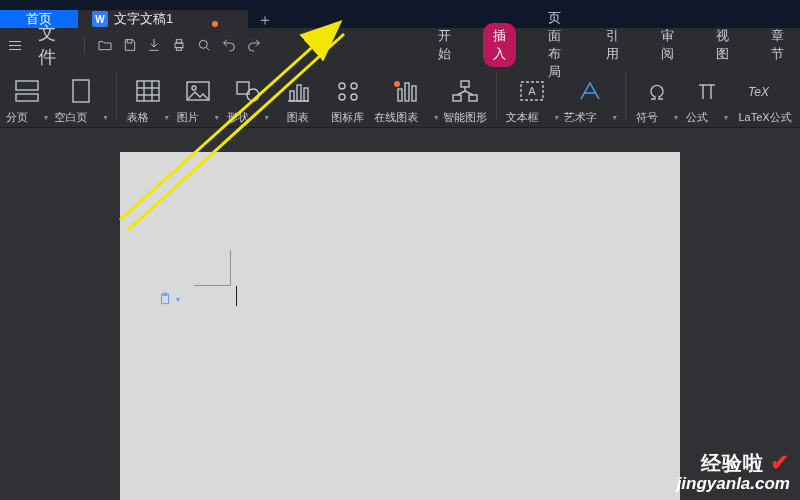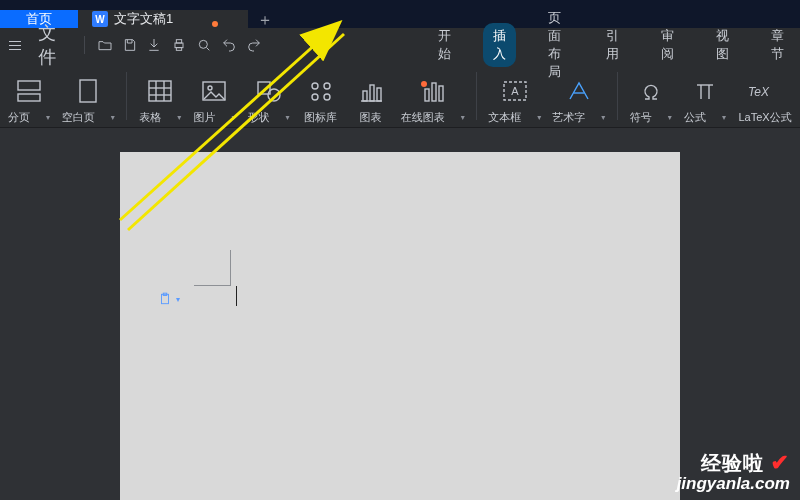"插入" .rtab.active { background: #0c4a6e -> #be185d }
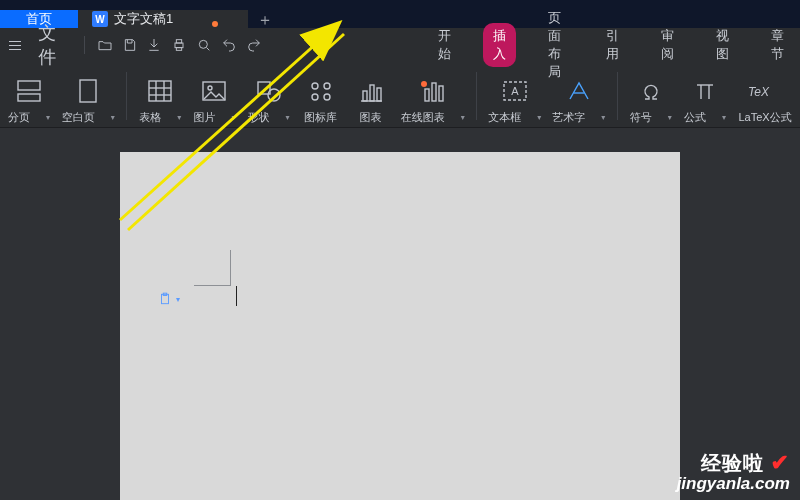"图标库" div.grp { order: before "图表" -> after "图表" }
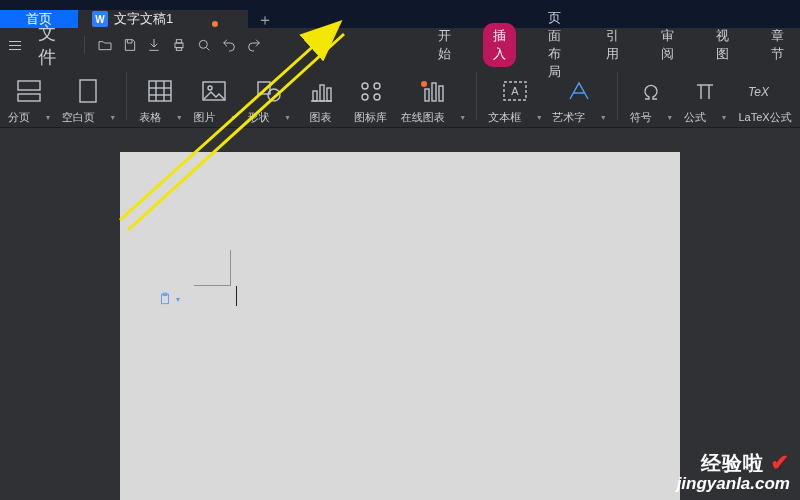"智能图形" div.grp { html: none -> <div> <div> <svg> <rect></rect> <rect></rect> <rect></rect> <line></line> <line></line> <line></line> </svg> </div> <div> <span>智能图形</span> </div> </div> }
